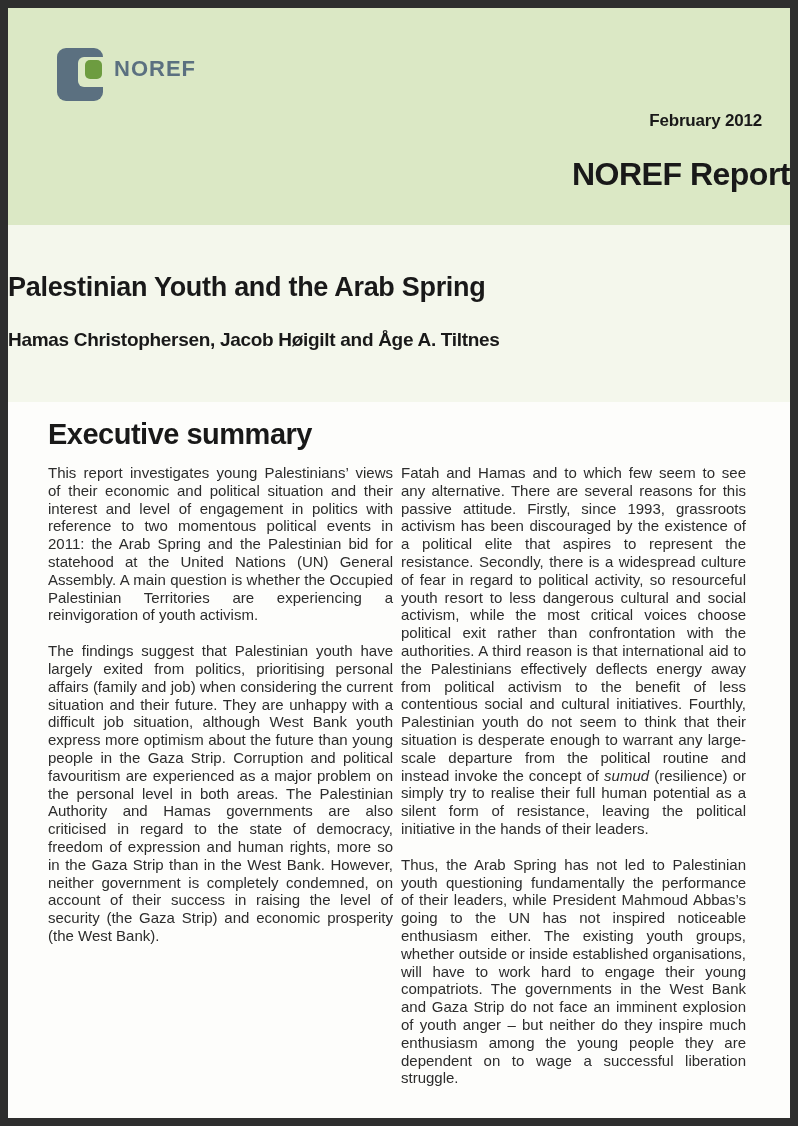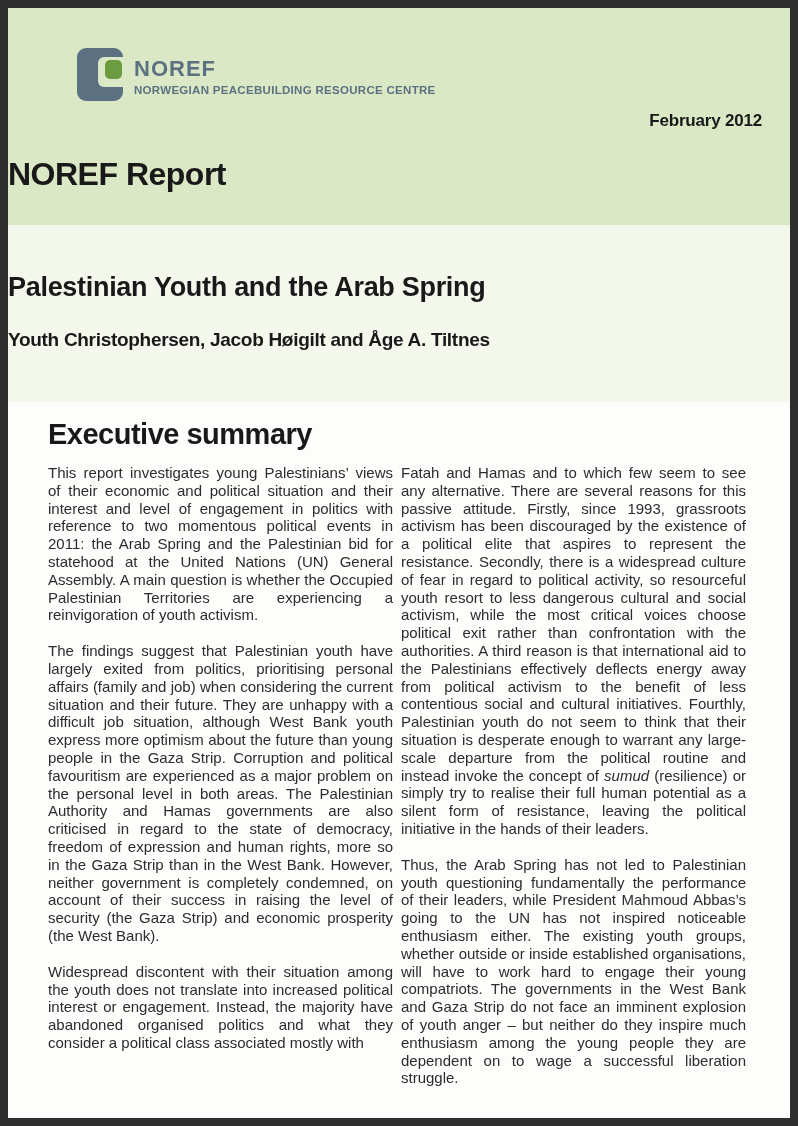"NOREF" .logo { margin-left: 20px -> none }
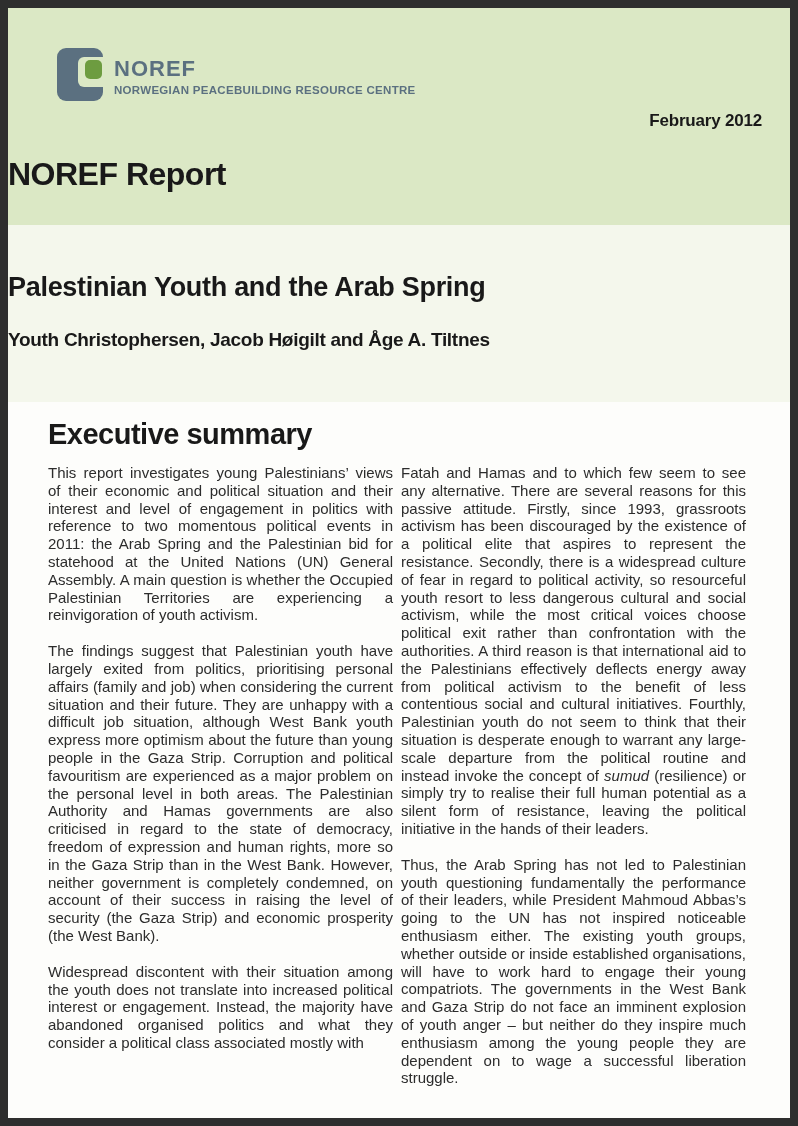"NORWEGIAN PEACEBUILDING RESOURCE CENTRE" div.logo-tagline { html: <div>NORWEGIAN PEACEBUILDING RESOURCE CENTRE</div> -> none }
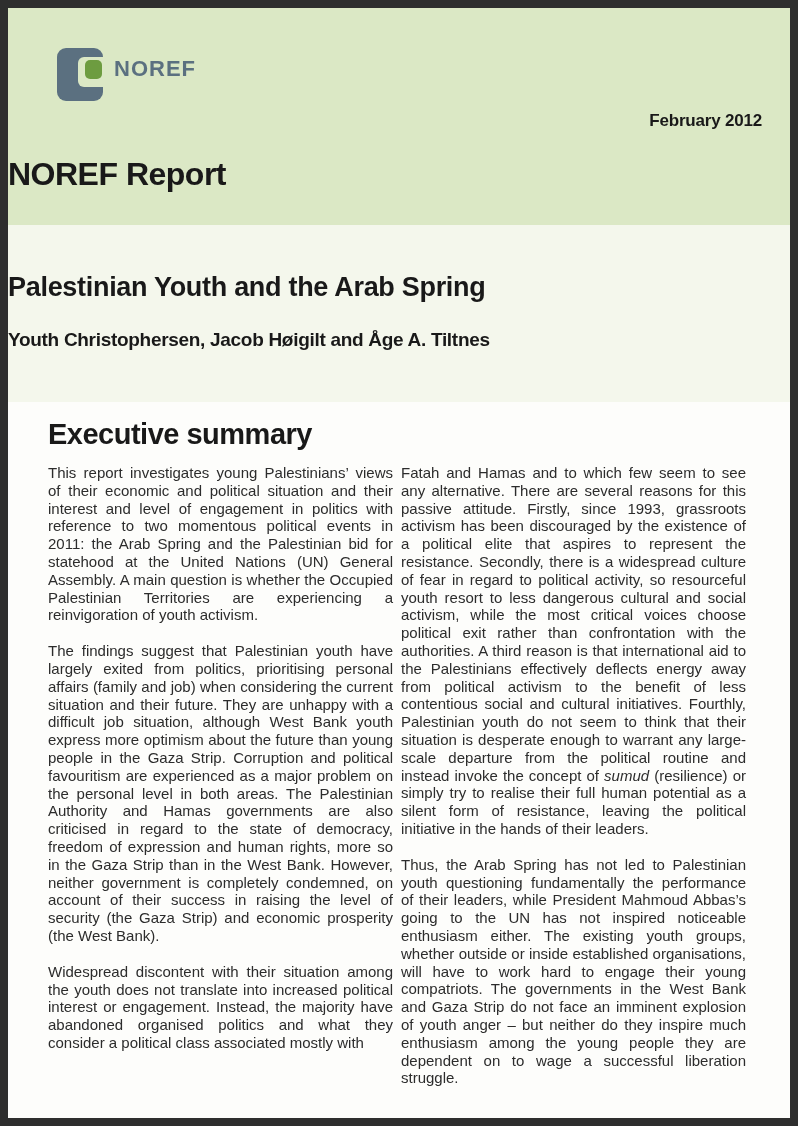"NOREF Report" .series-title { text-align: left -> right }
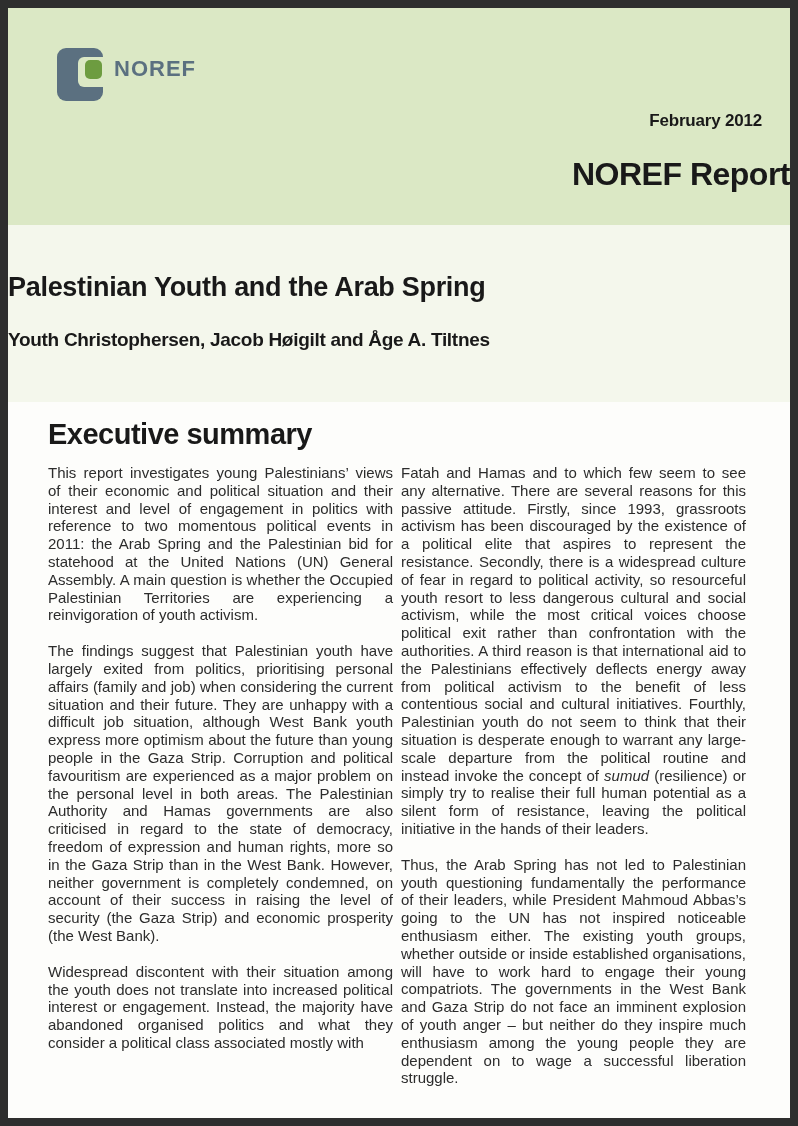"Youth Christophersen, Jacob Høigilt and" div.report-authors { text: Youth -> Hamas }
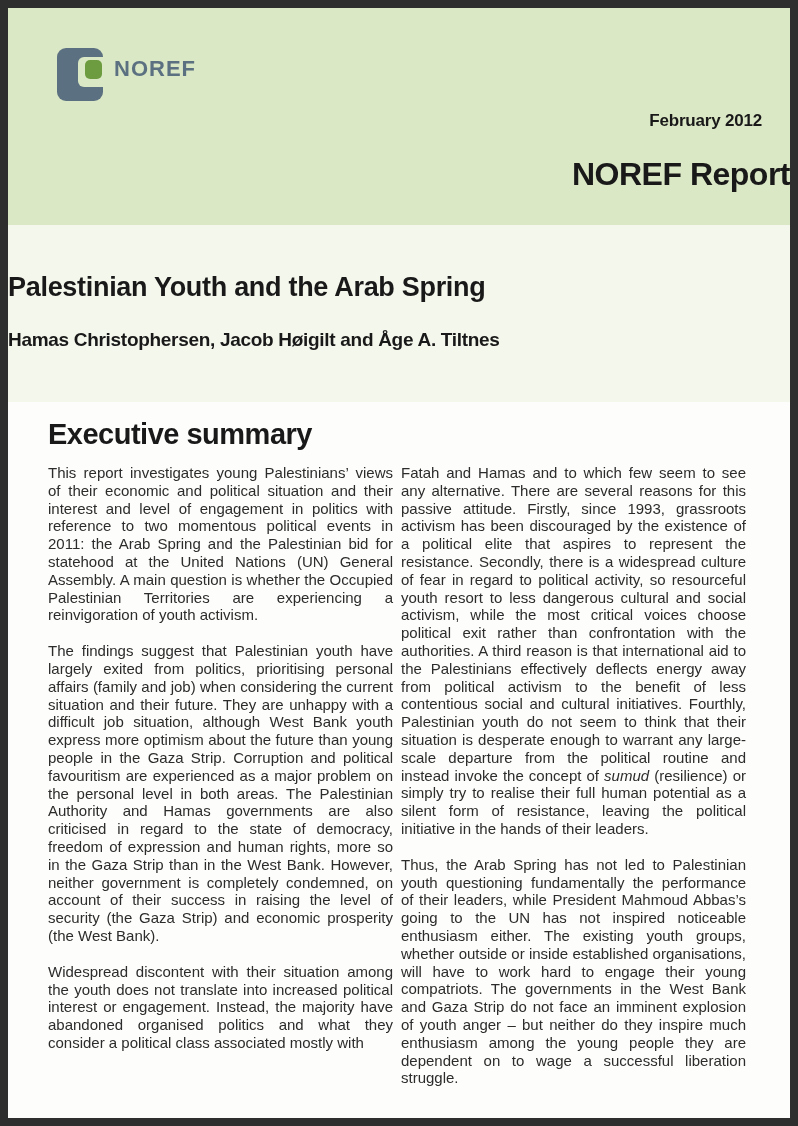"Widespread discontent with their" p { html: <p>Widespread discontent with their situation among the youth does not translate into increased political interest or engagement. Instead, the majority have abandoned organised politics and what they consider a political class associated mostly with</p> -> none }
